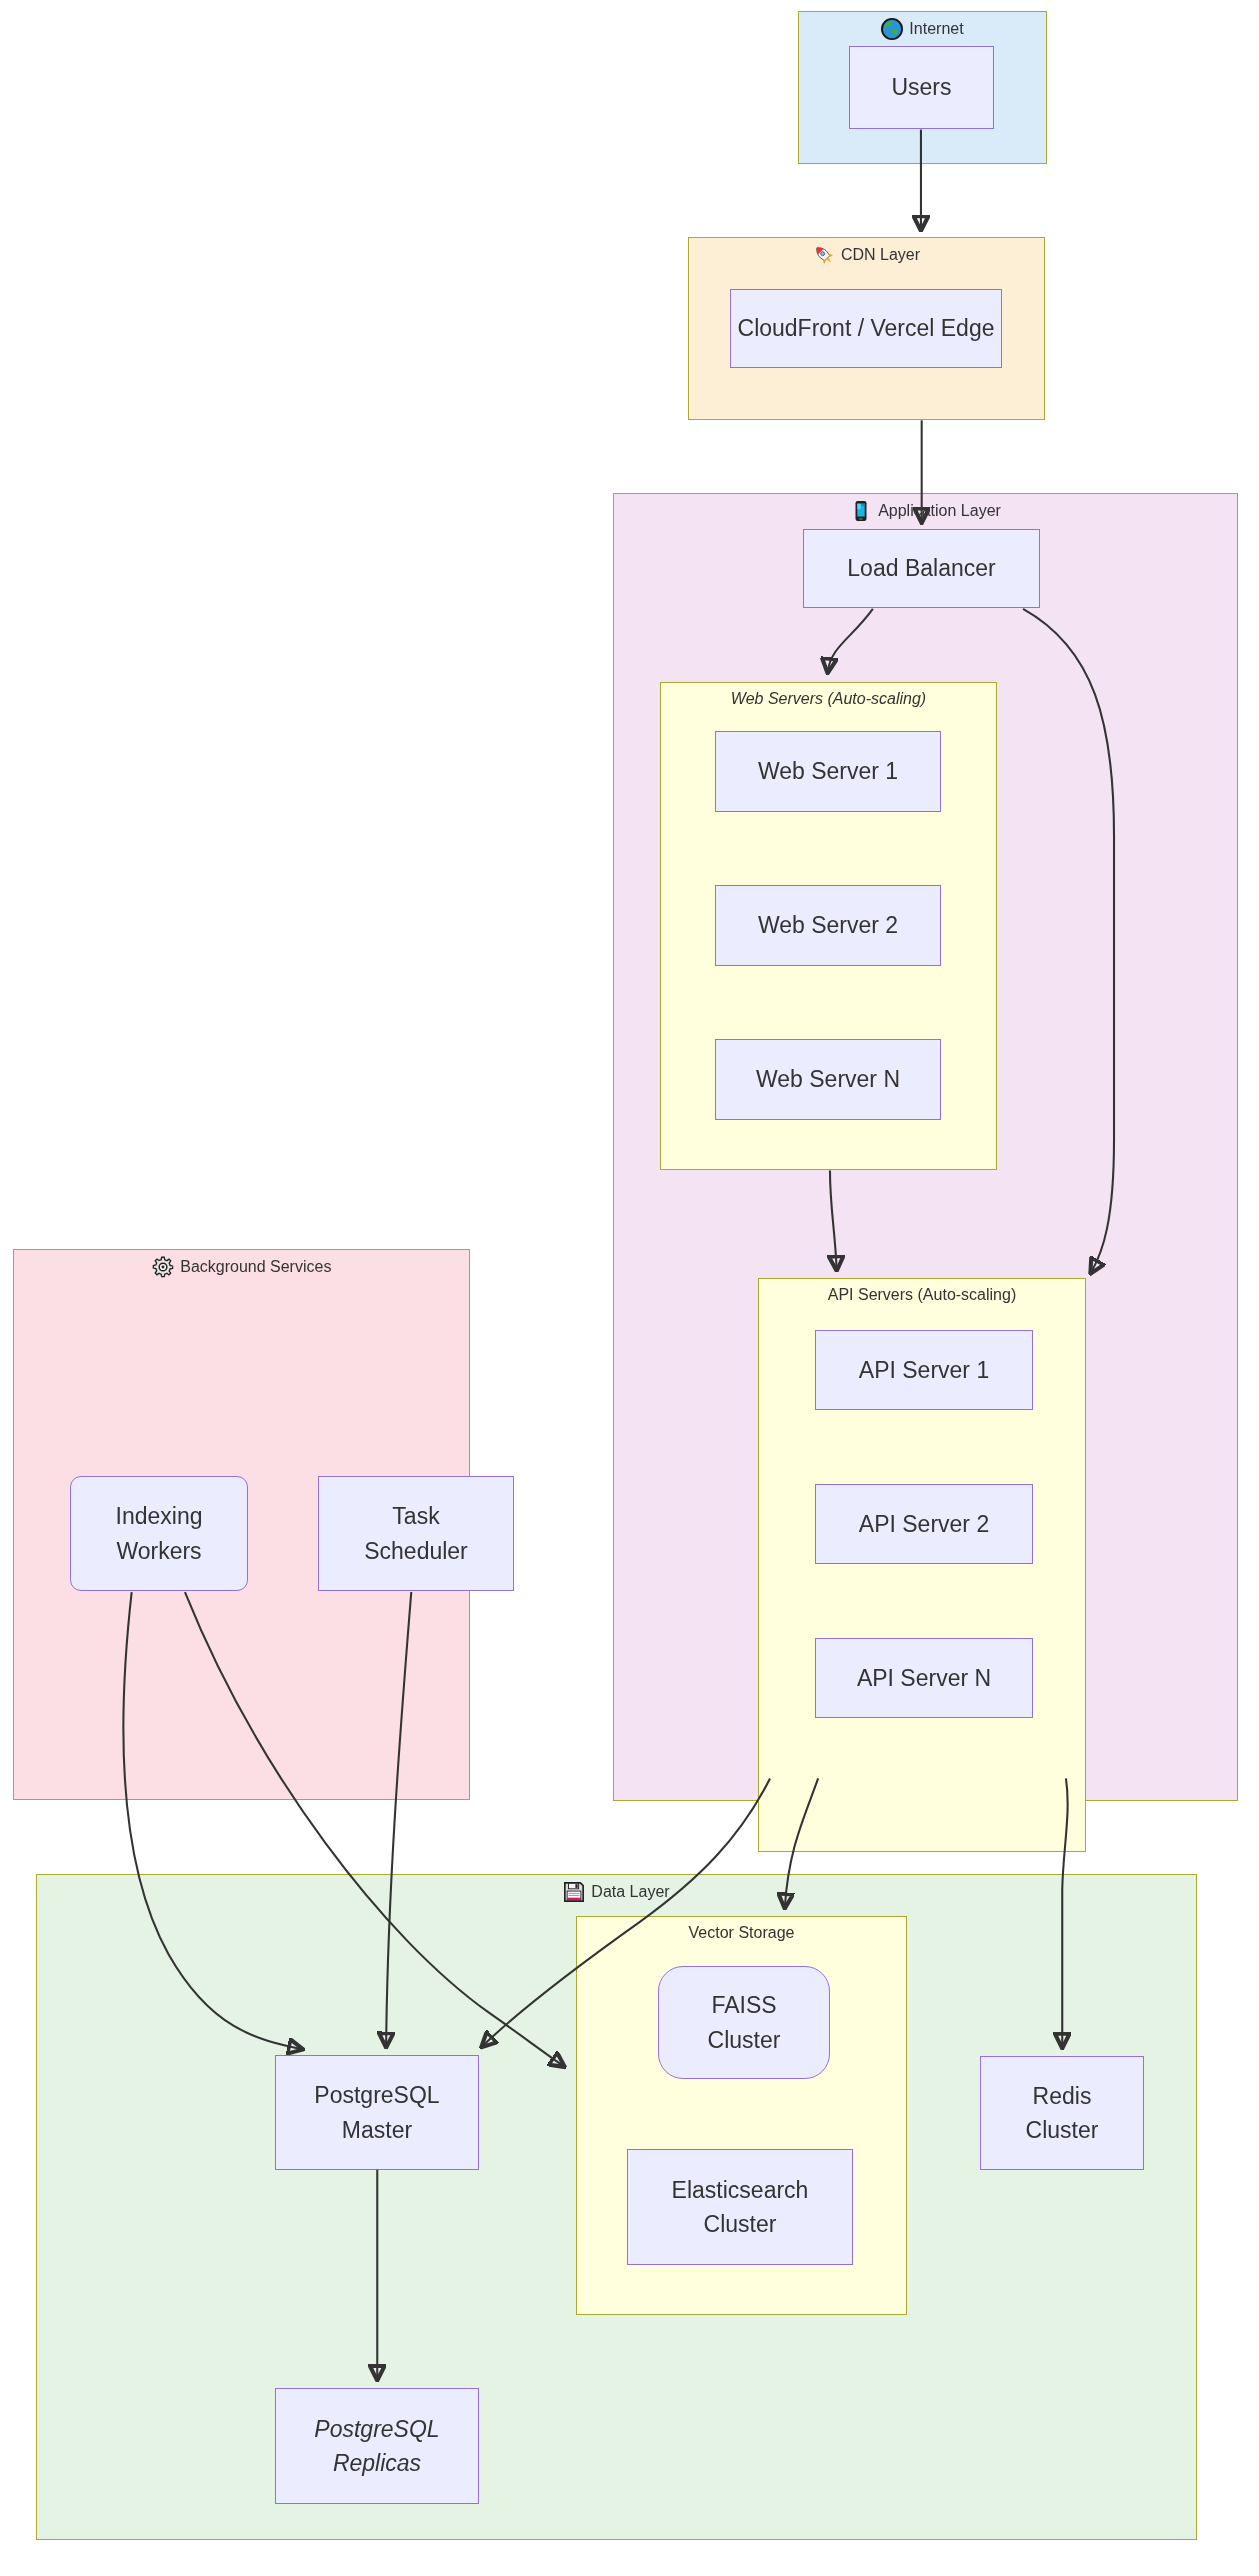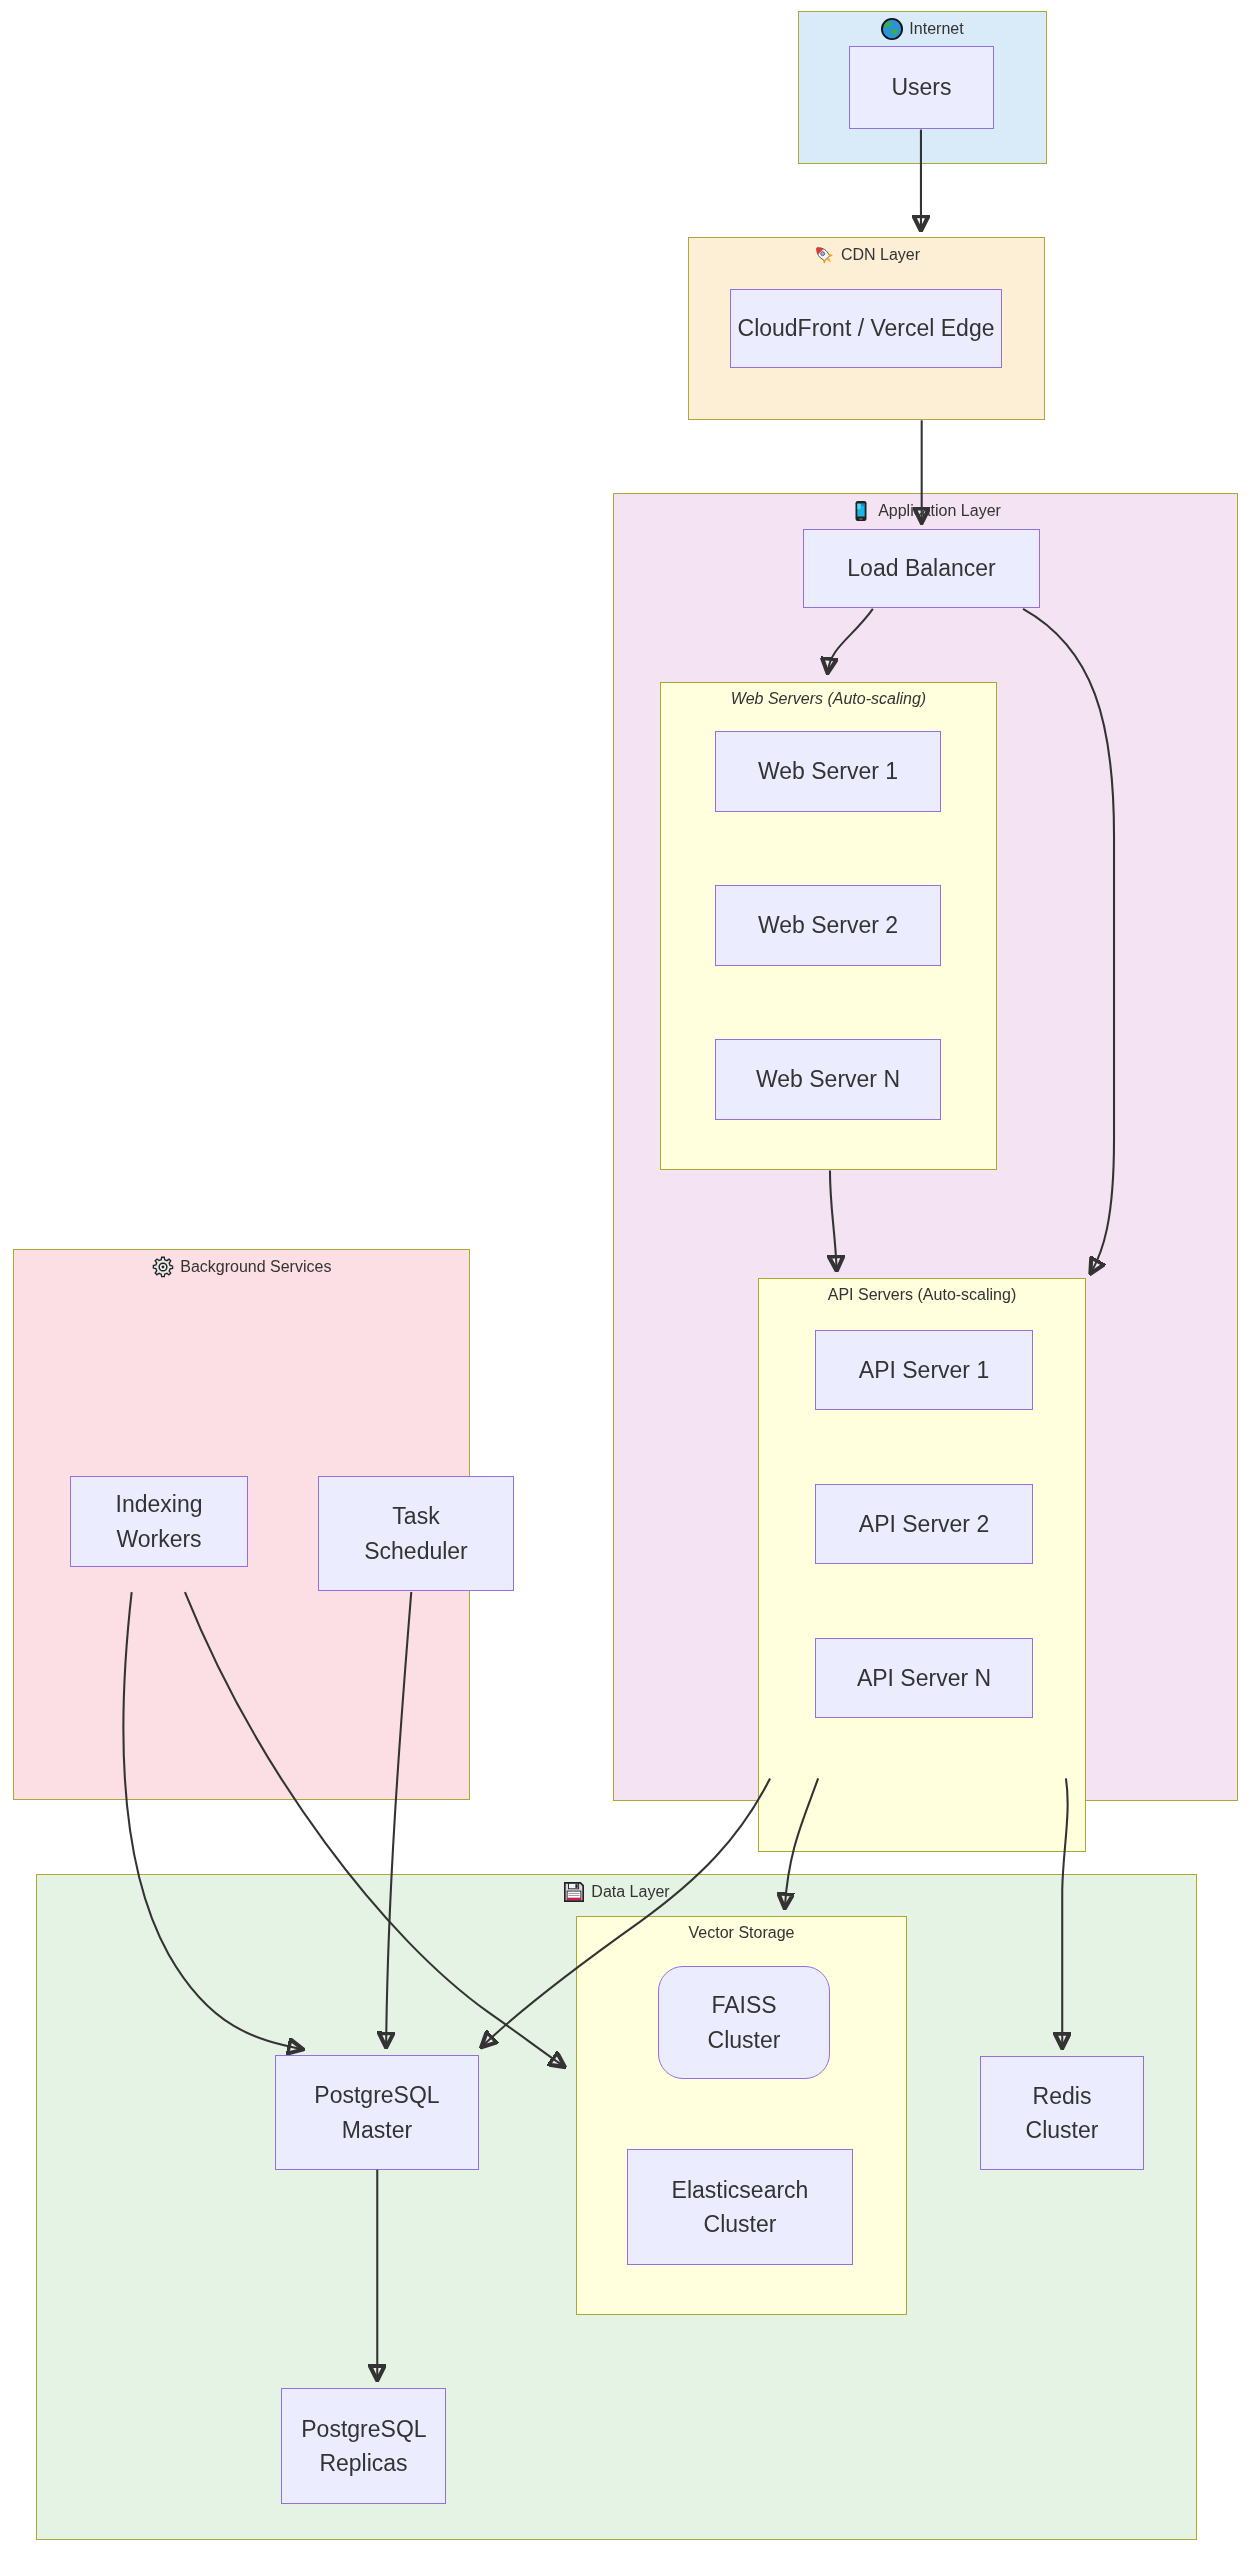"Indexing Workers" div.node { border-radius: none -> 11px; height: 91px -> 115px }
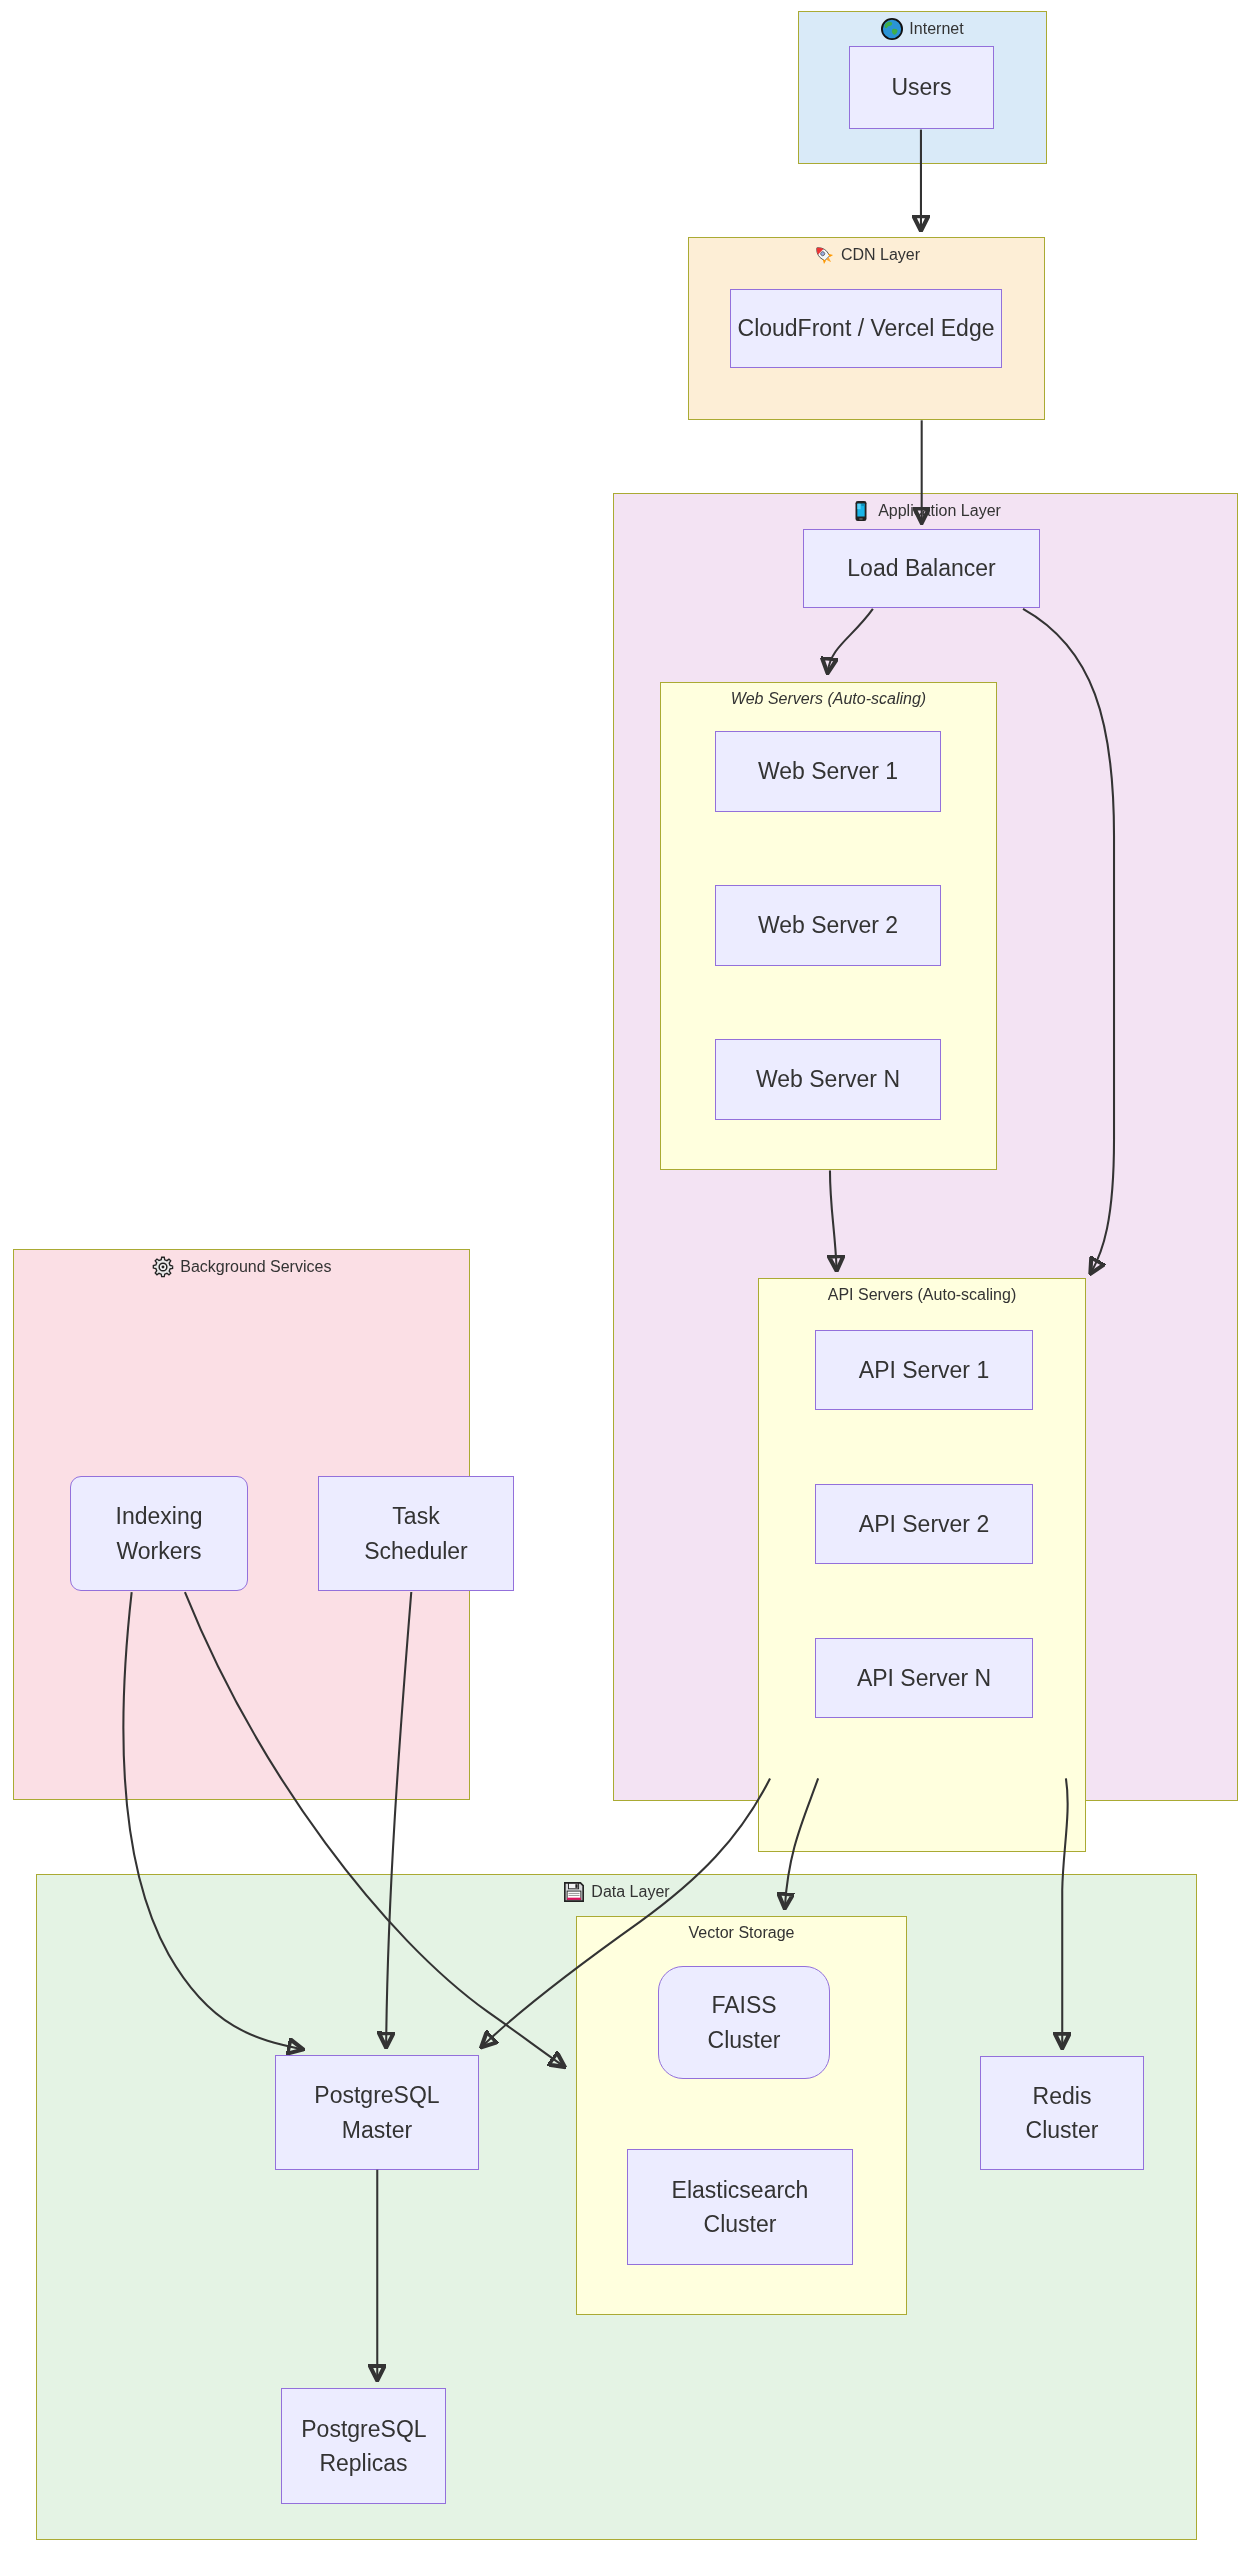"PostgreSQL Replicas" div.node { font-style: none -> italic; left: 281px -> 275px; width: 165px -> 204px }
